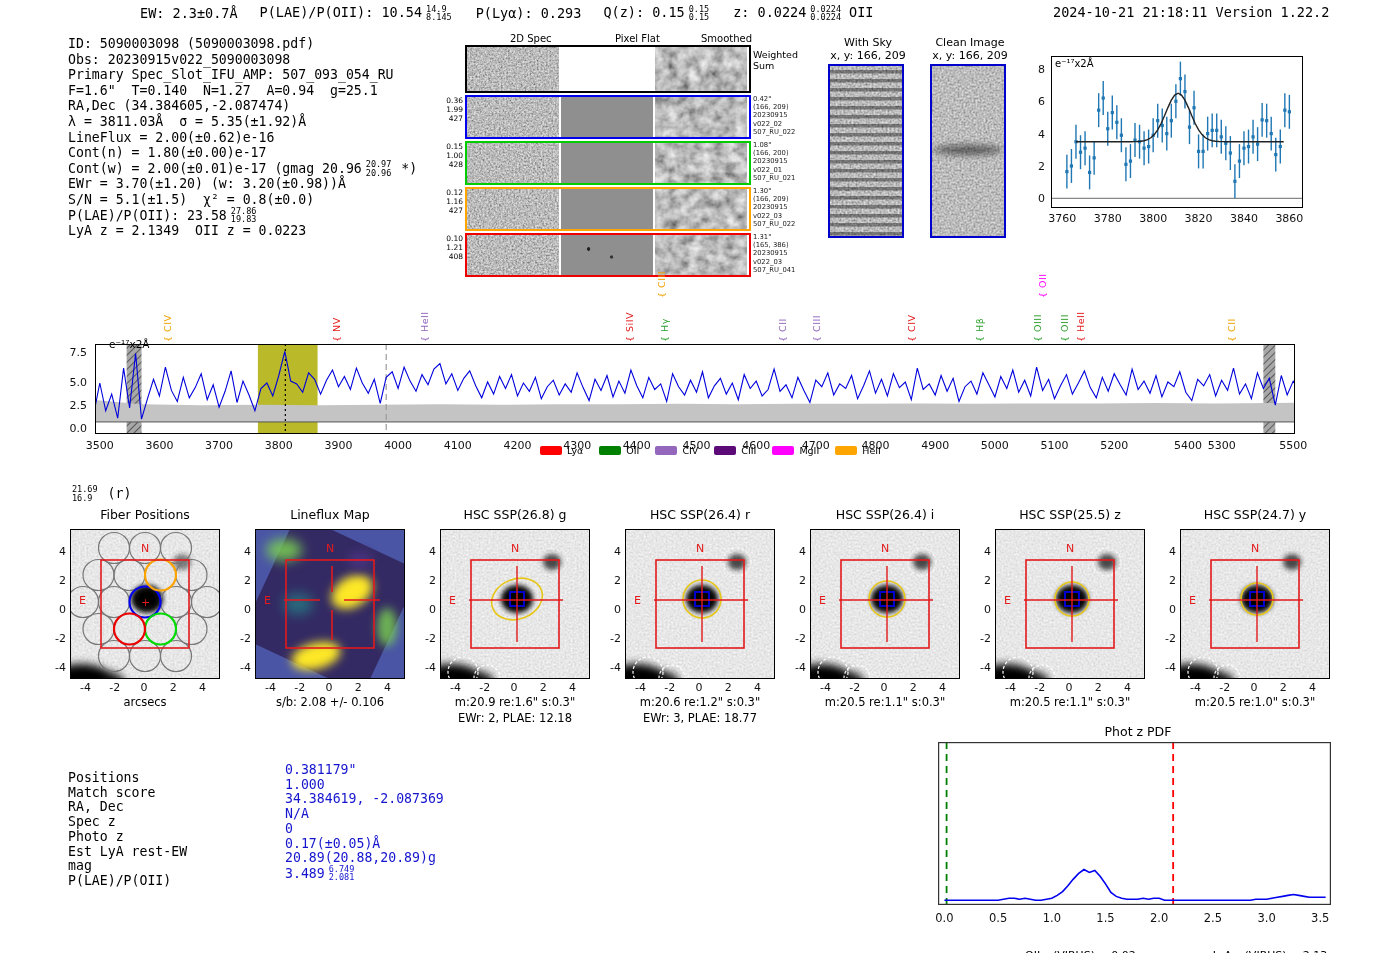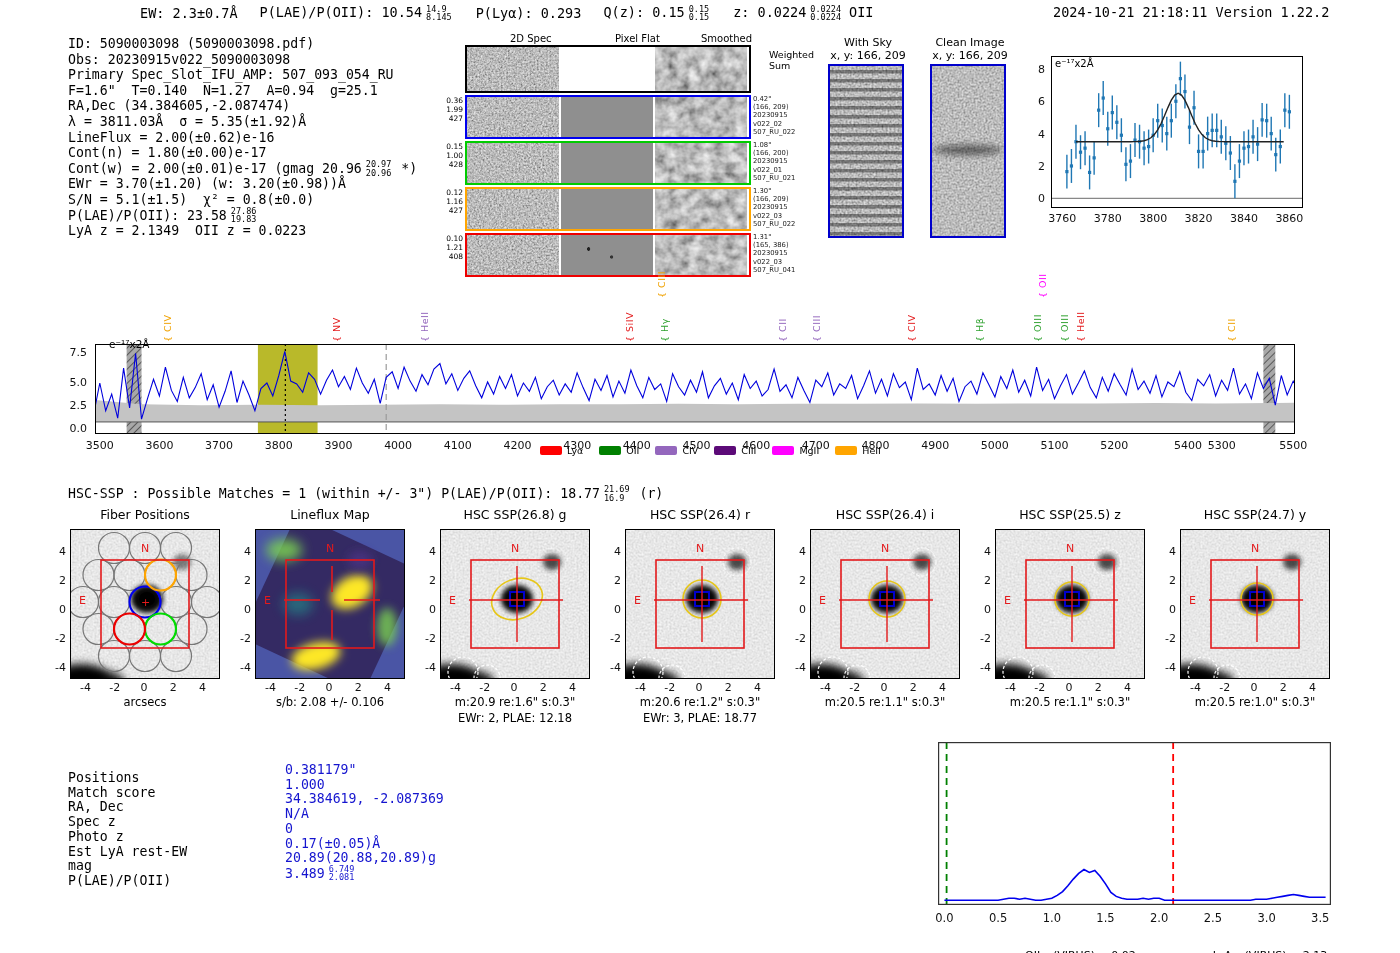"Weighted" div.s2dright { margin-left: 16px -> none }
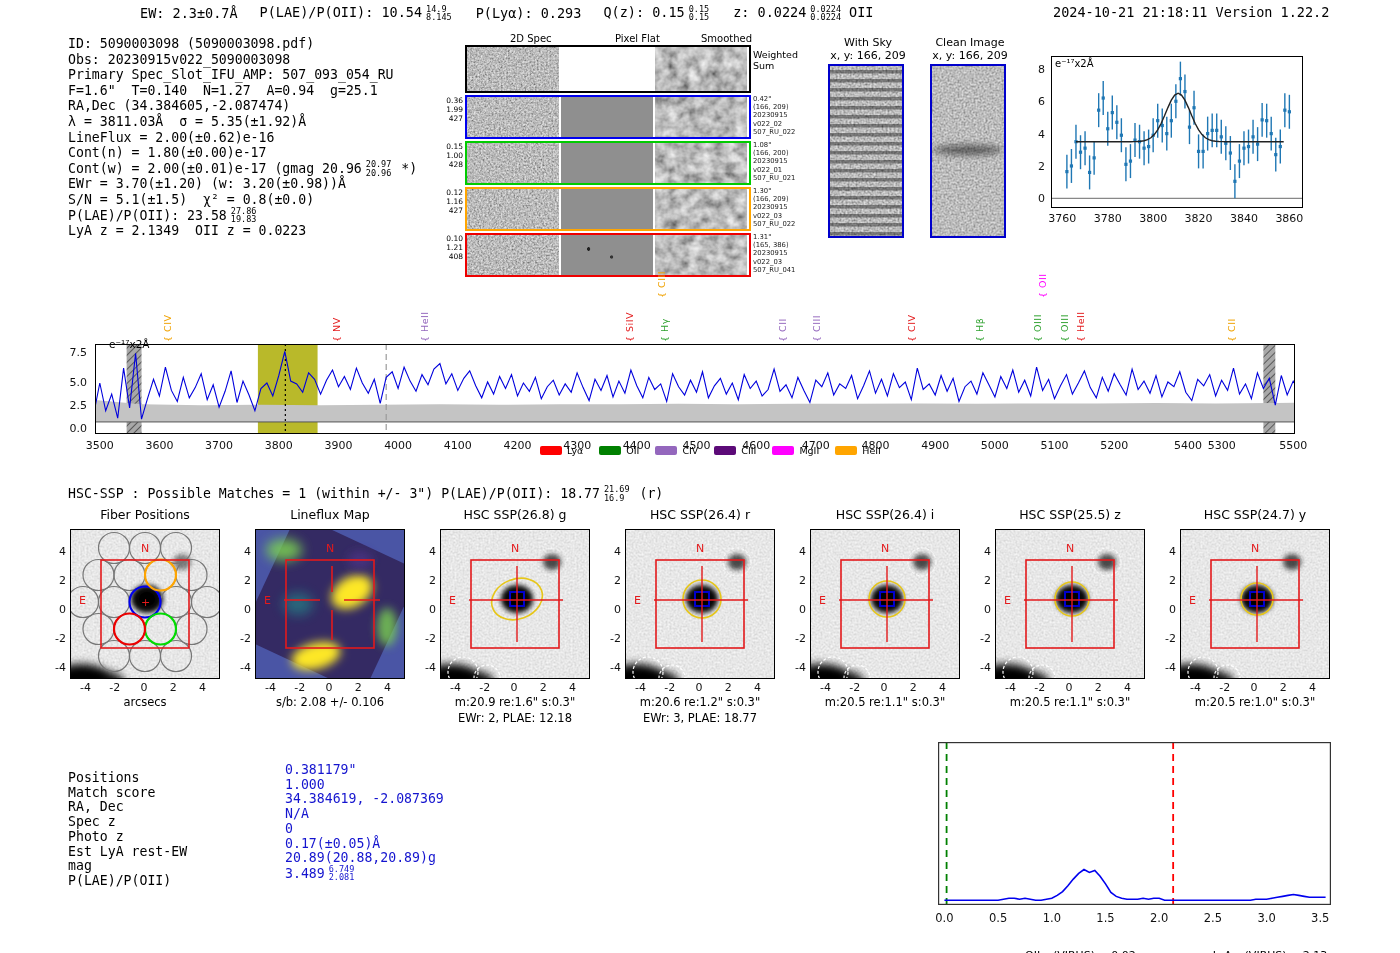"HSC-SSP : Possible Matches =" span { html: <span>HSC-SSP : Possible Matches = 1 (within +/- 3") P(LAE)/P(OII): 18.77</span> -> none }
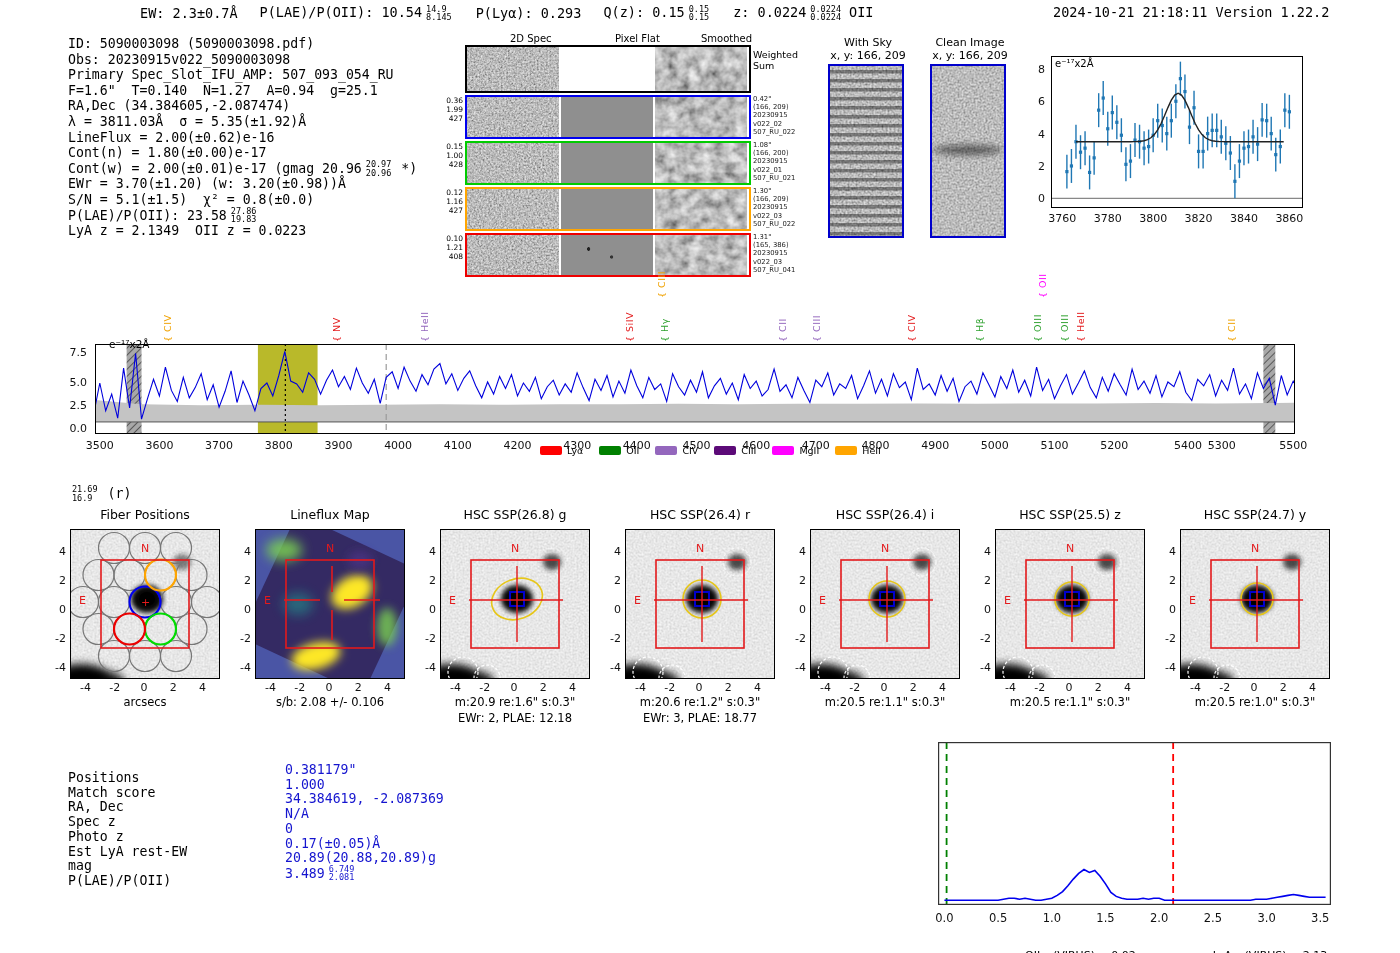"Phot z PDF" div { html: none -> <div>Phot z PDF</div> }
